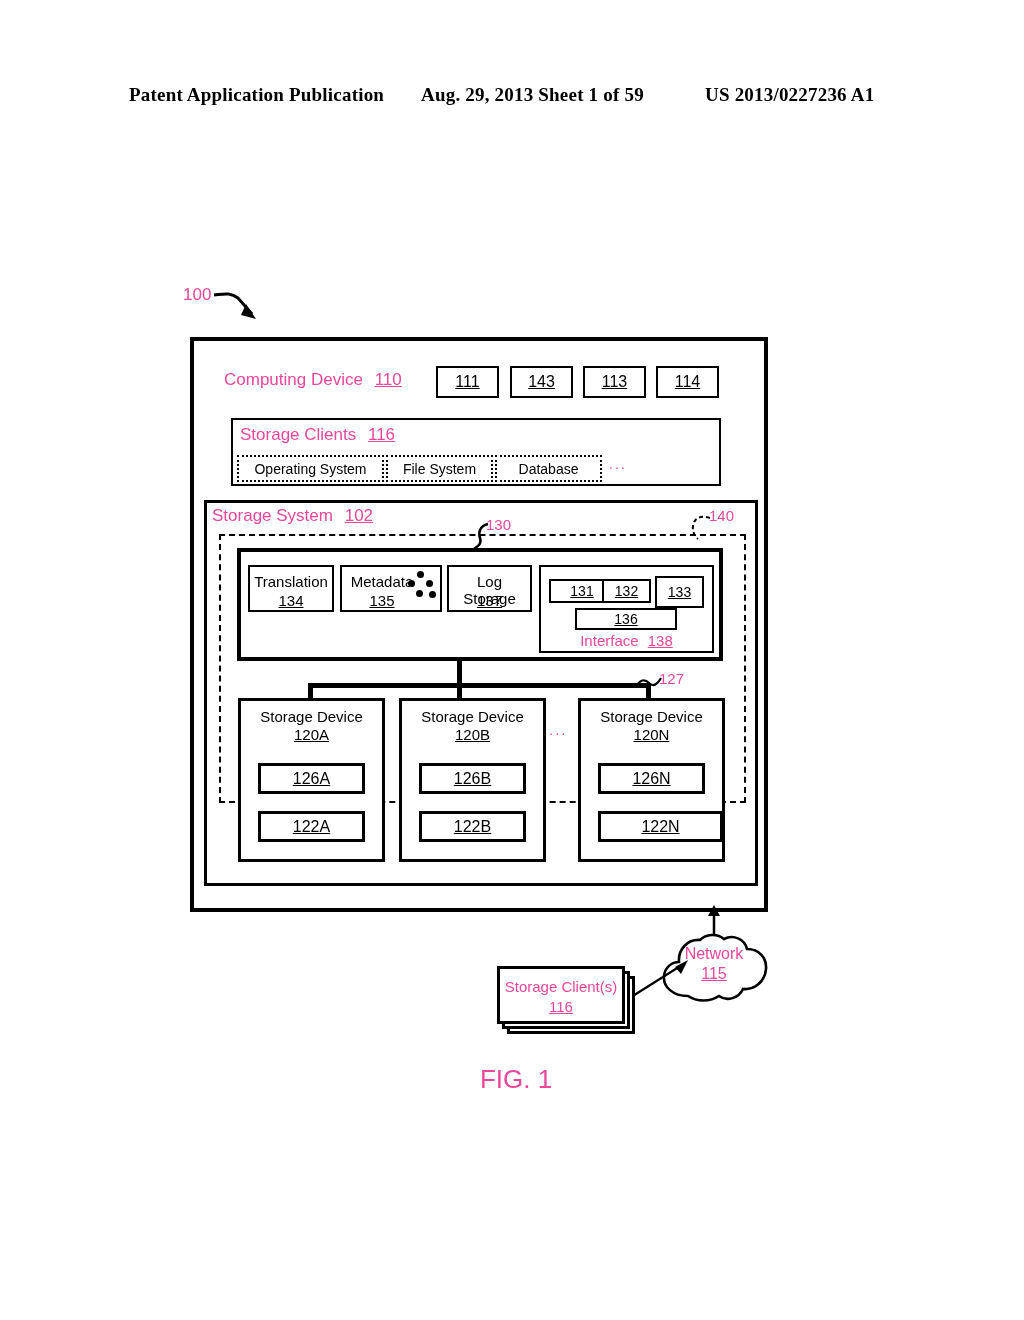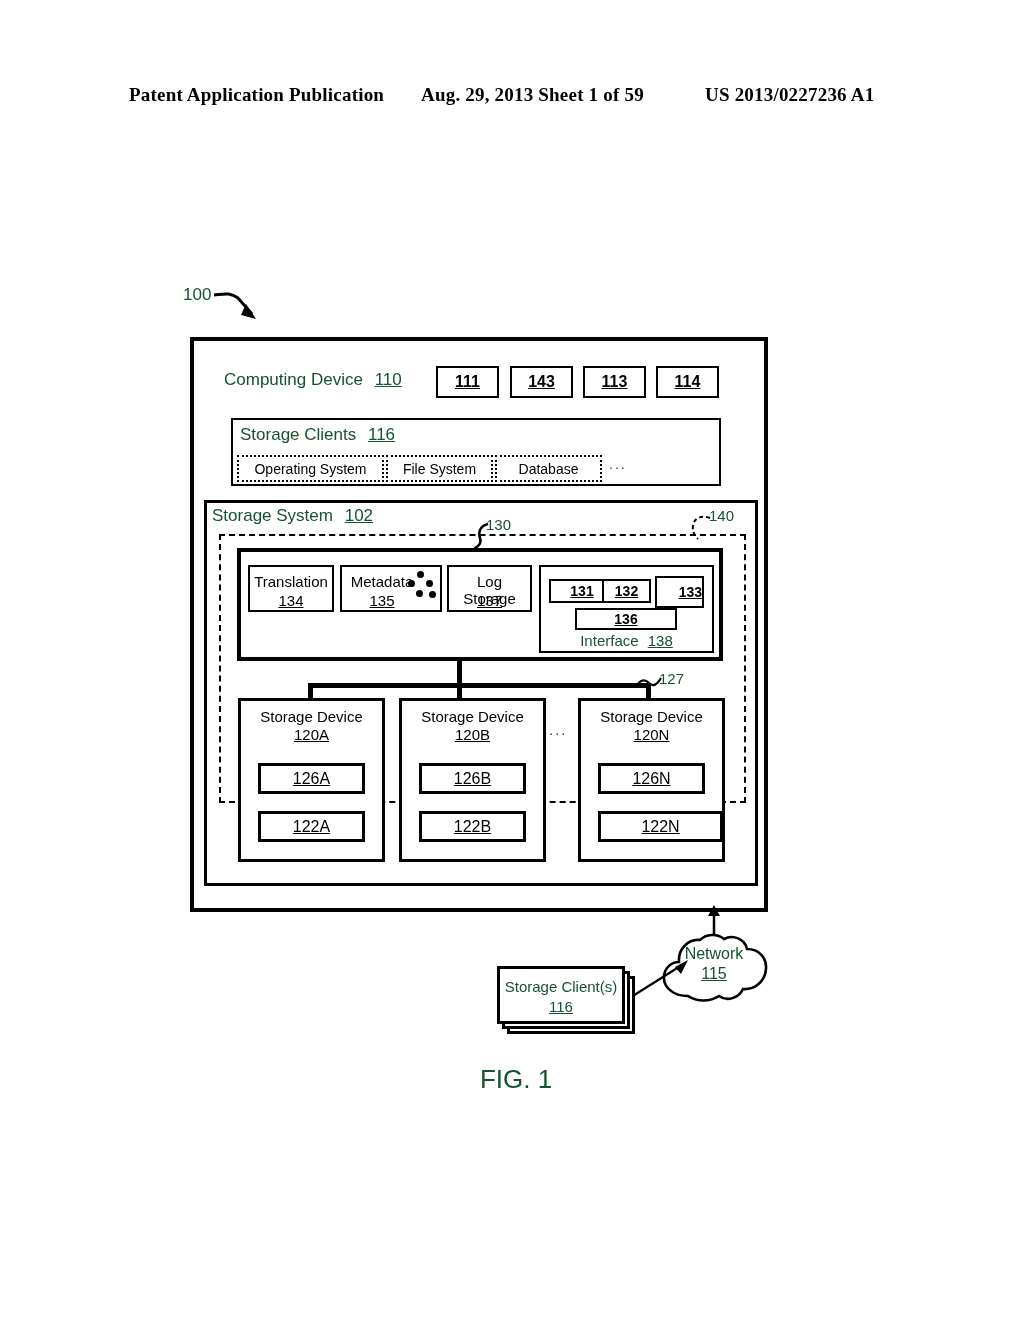"100" .lbl { color: #14532d -> #ec4899 }
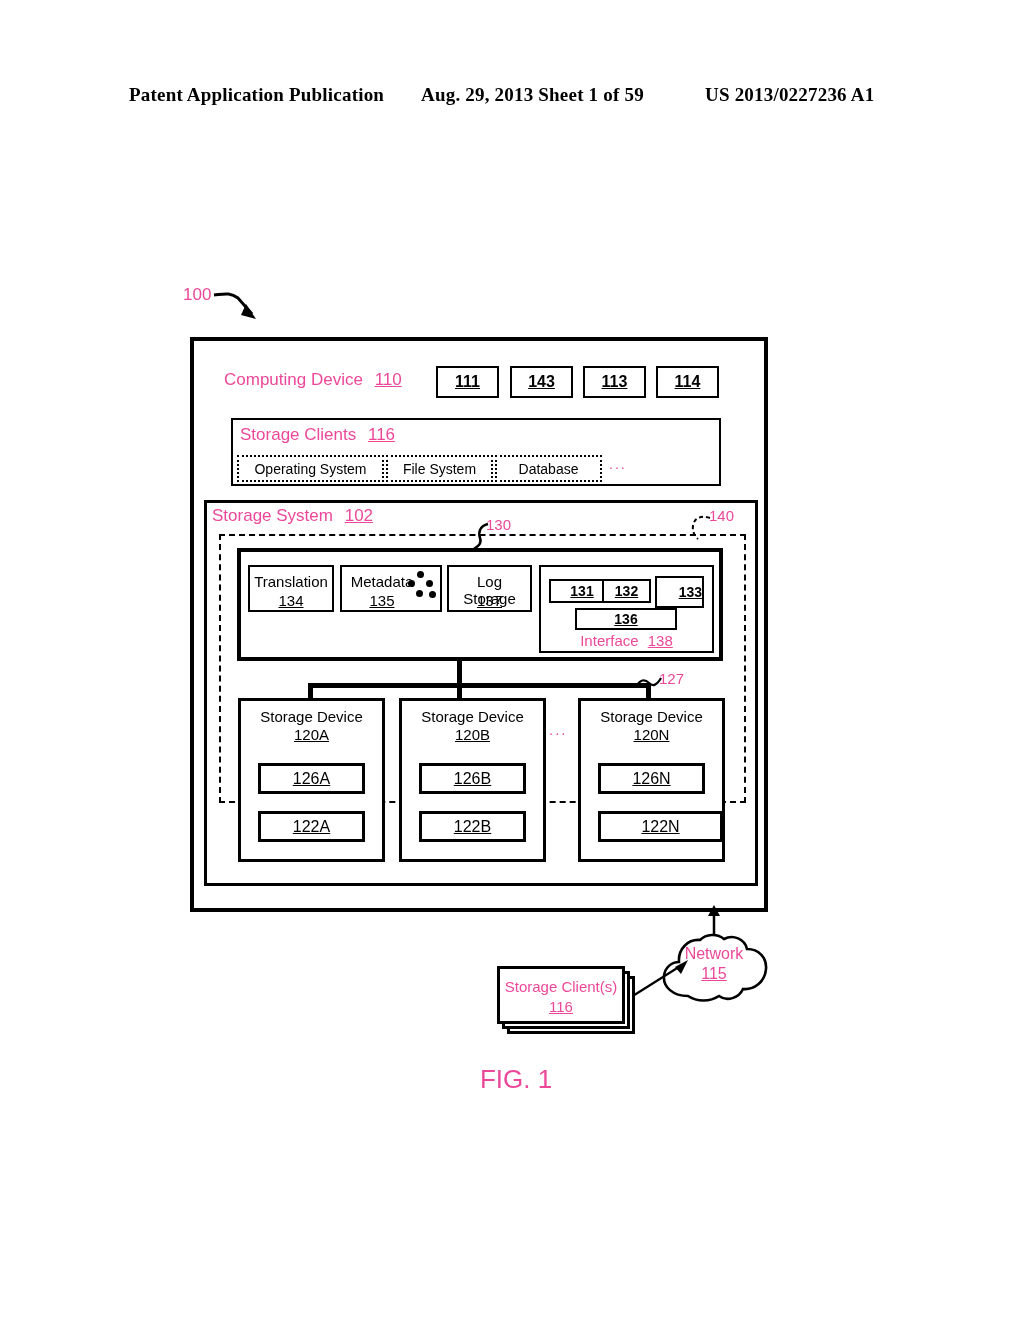"111" .small-box { font-weight: bold -> none }
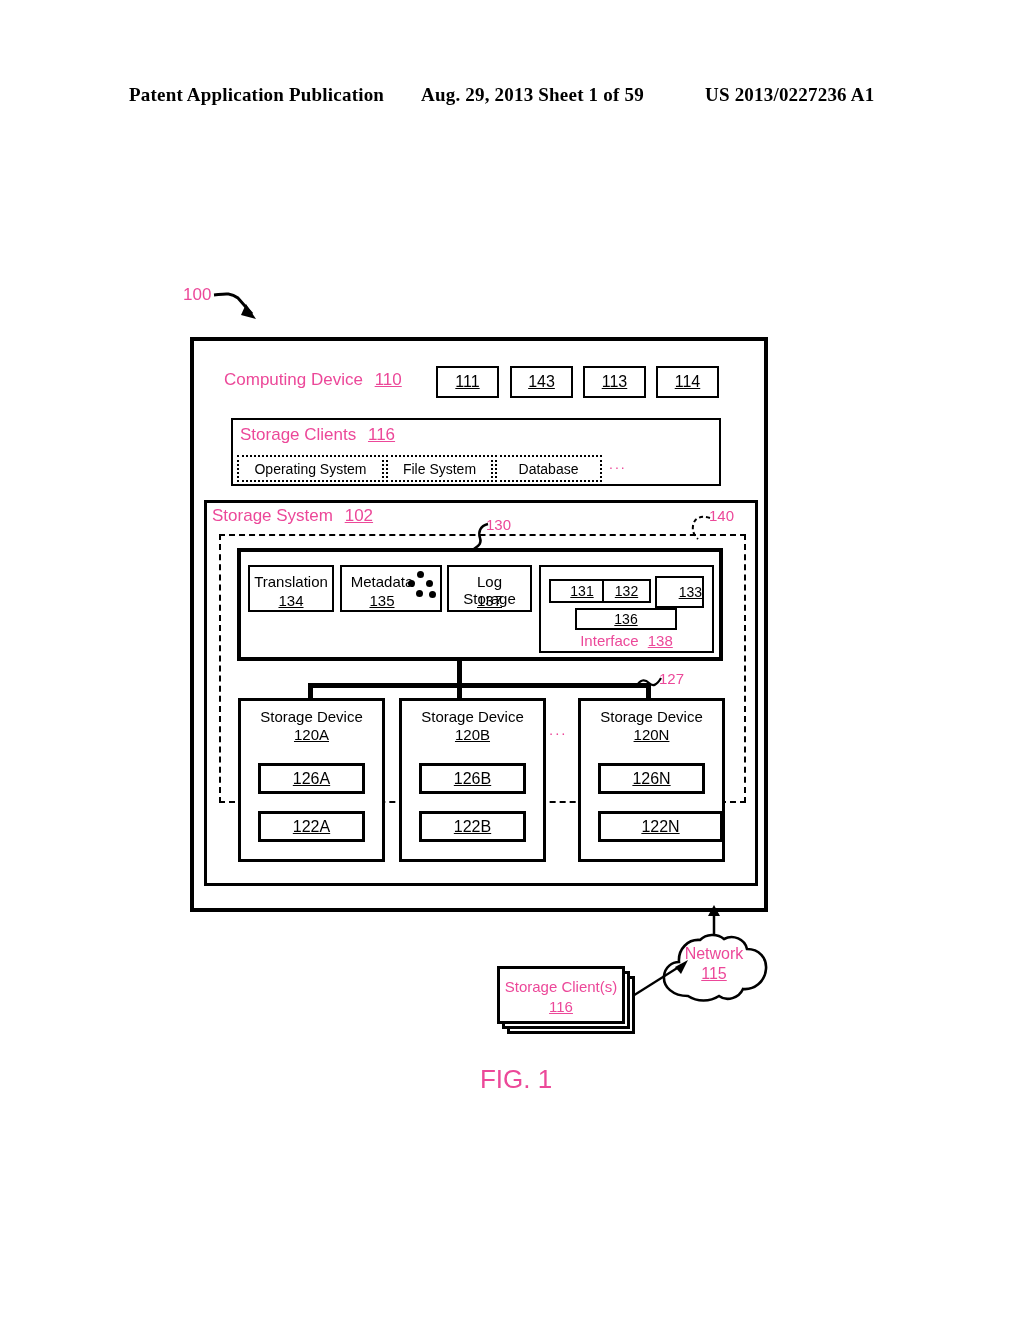"133" #box-133 { justify-content: flex-end -> none }
